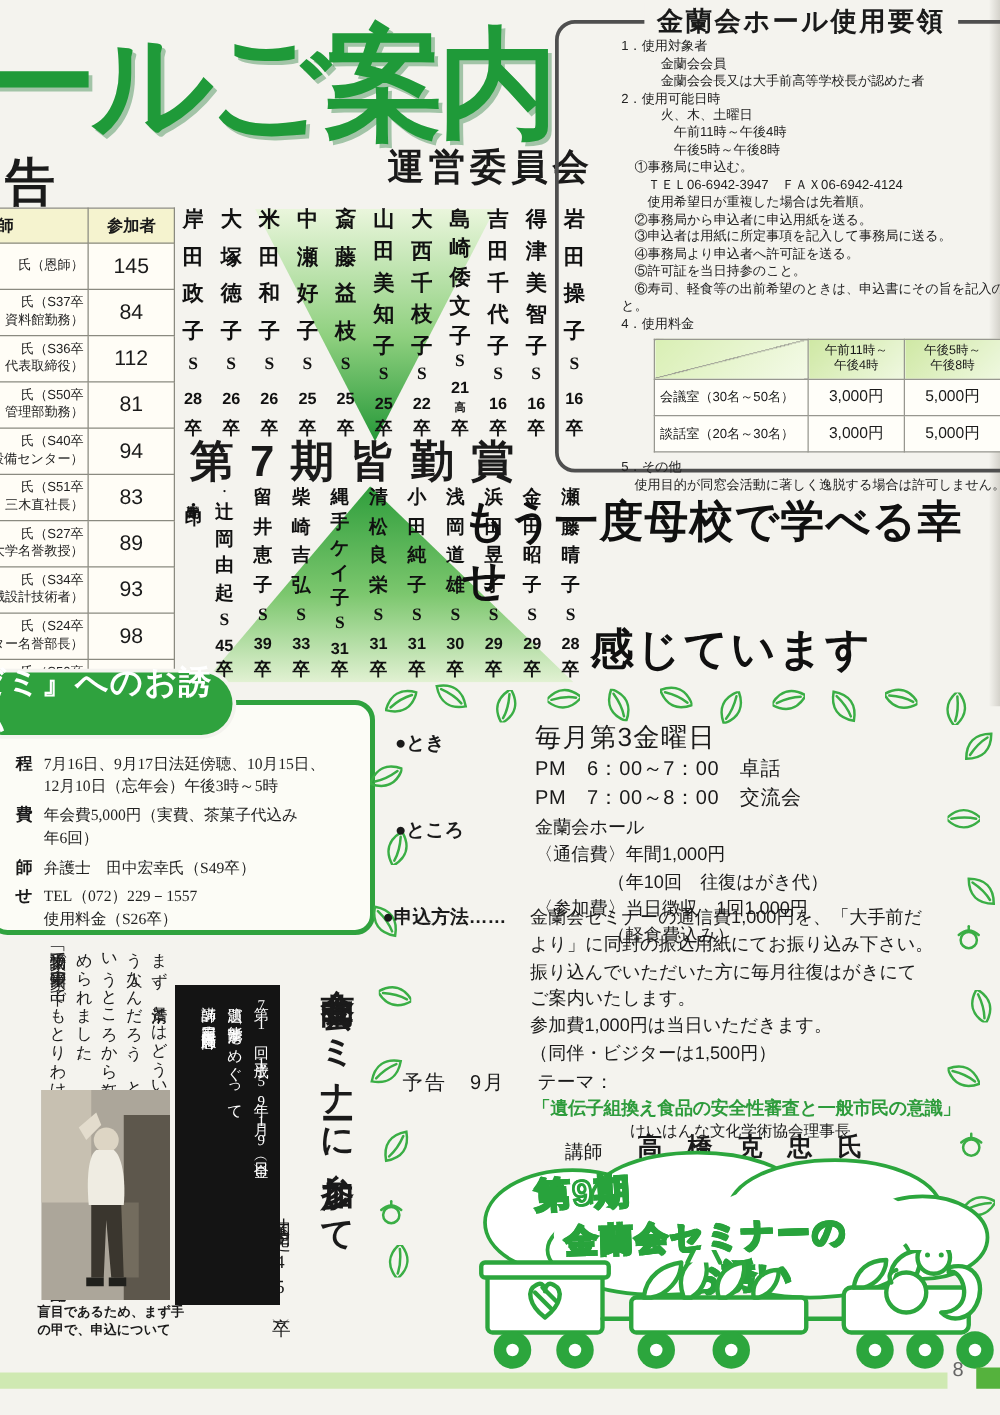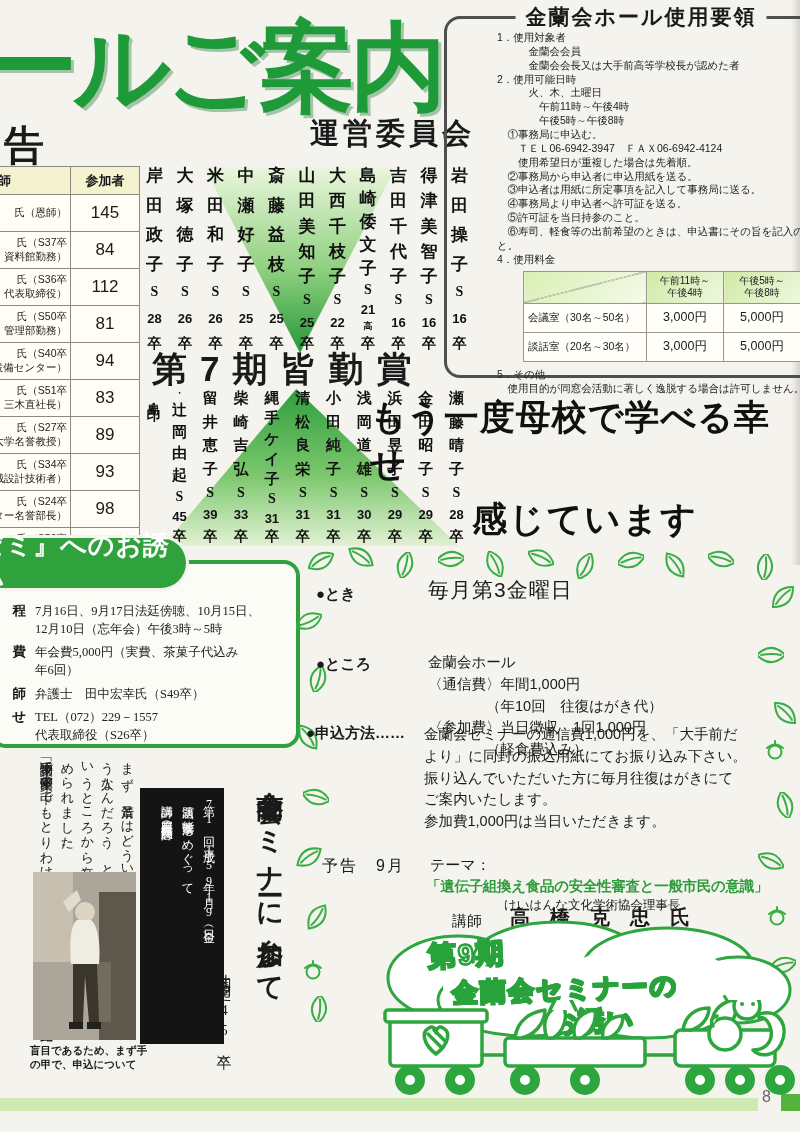"PM 6：00～7：00 卓話" div.abs { html: none -> <div> <div>PM 6：00～7：00 卓話</div> <div>PM 7：00～8：00 交流会</div> </div> }
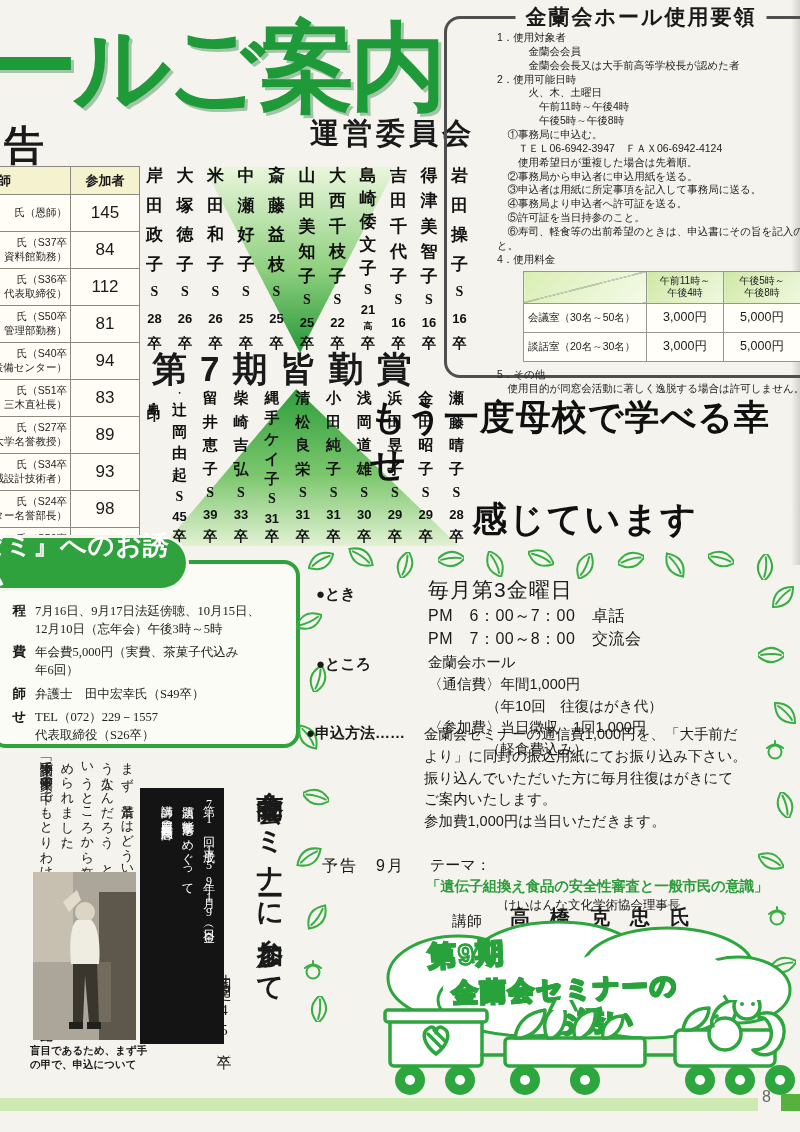"代表取締役（S26卒）" div { text: 代表取締役 -> 使用料金 }
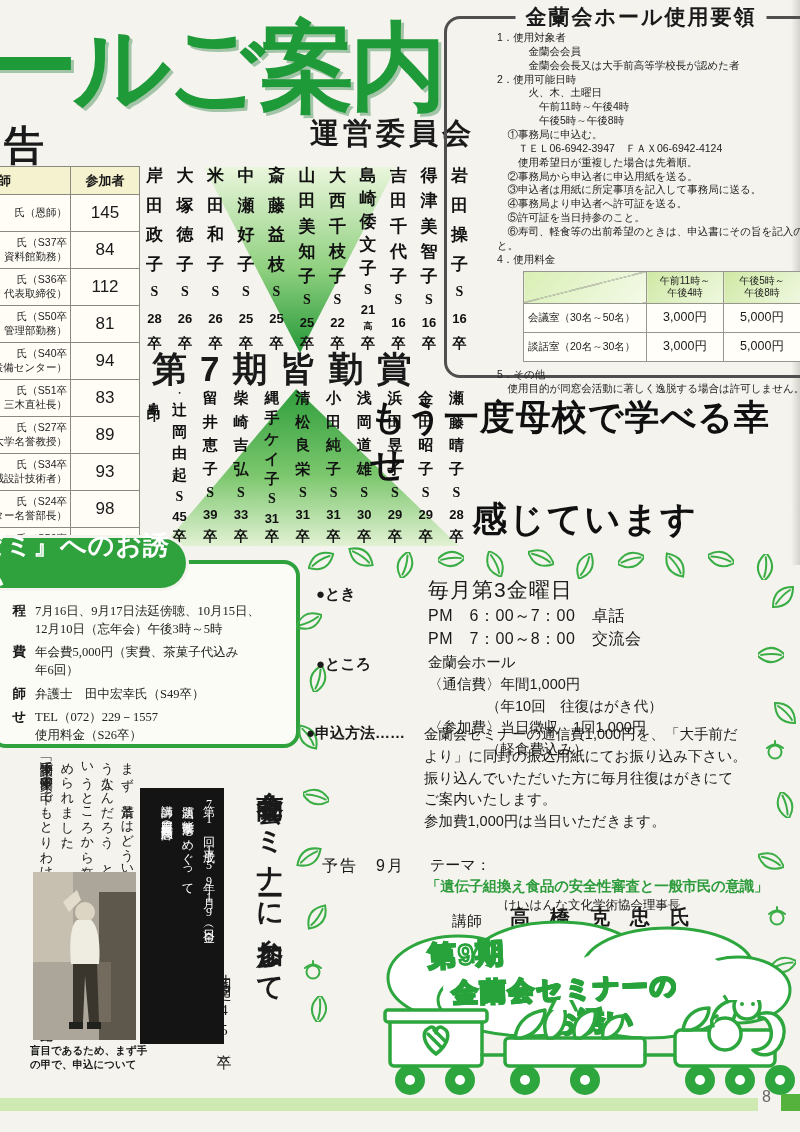"（同伴・ビジターは1,500円）" div { html: none -> <div>（同伴・ビジターは1,500円）</div> }
